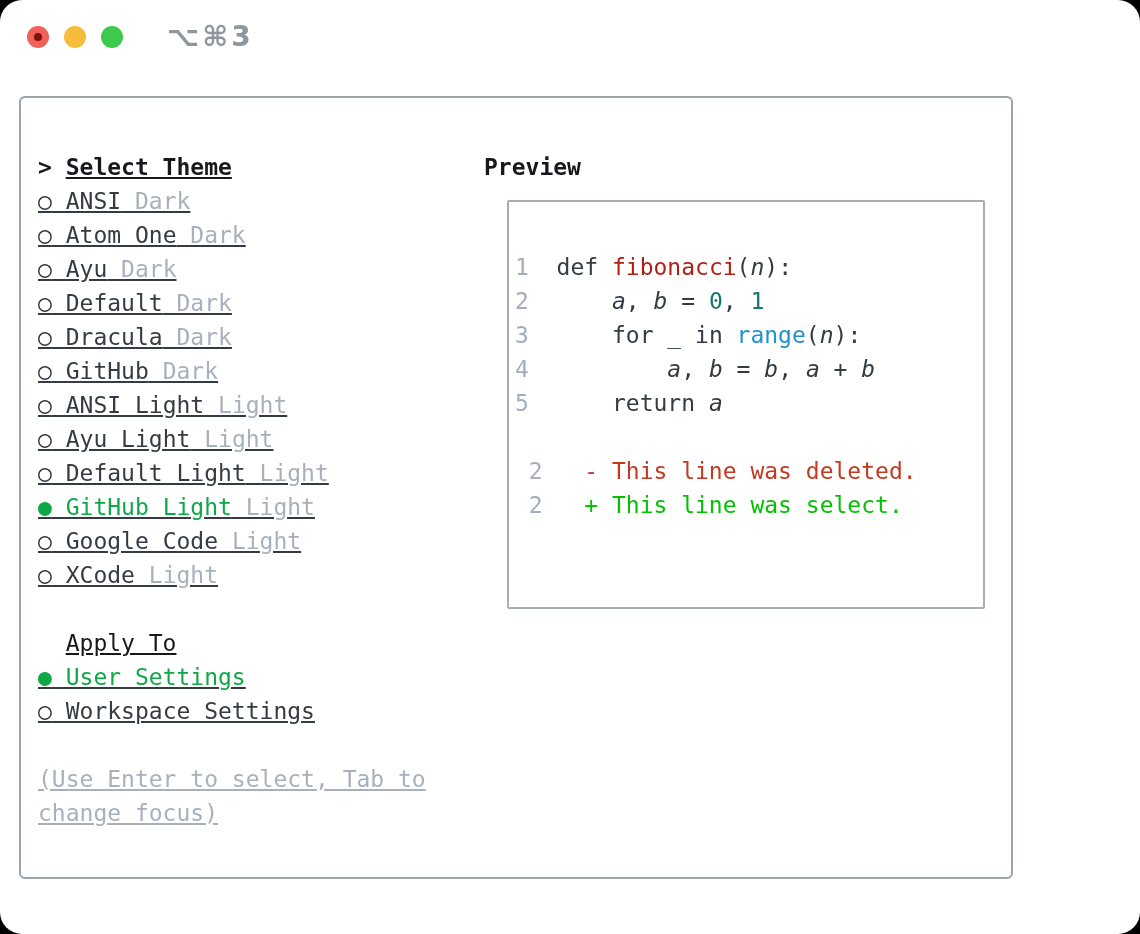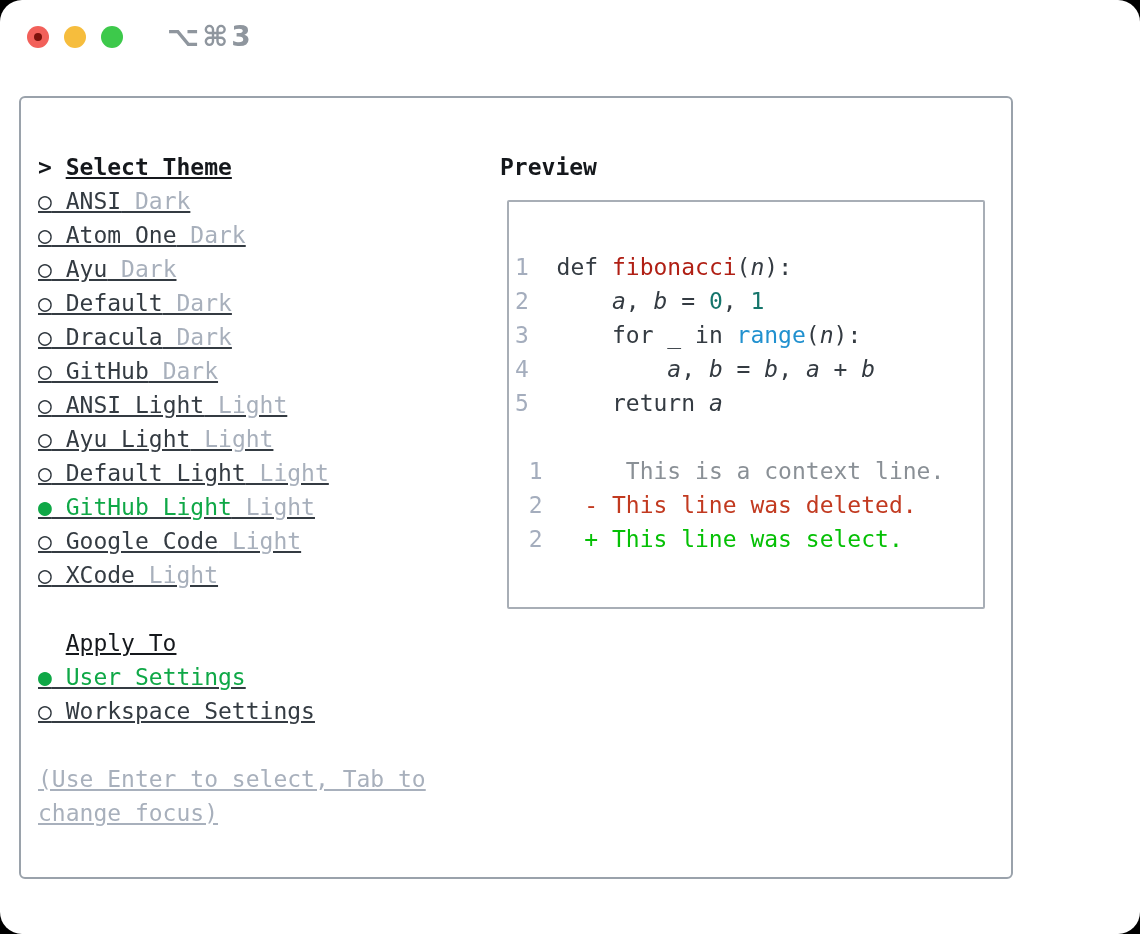"Preview" .preview-label { left: 500px -> 484px }
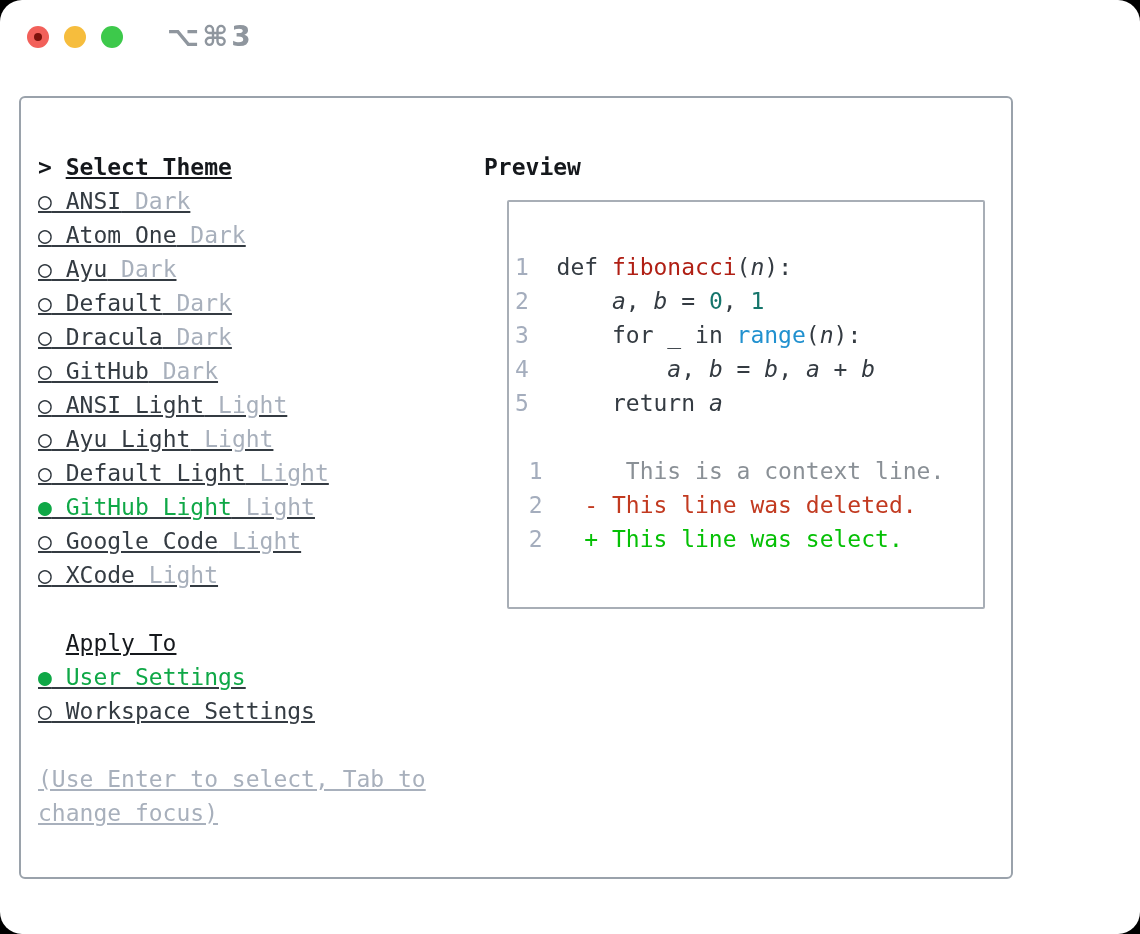"1 This is a context" div.cline { html: <div><span> 1</span><span> </span><span>This is a context line.</span></div> -> none }
